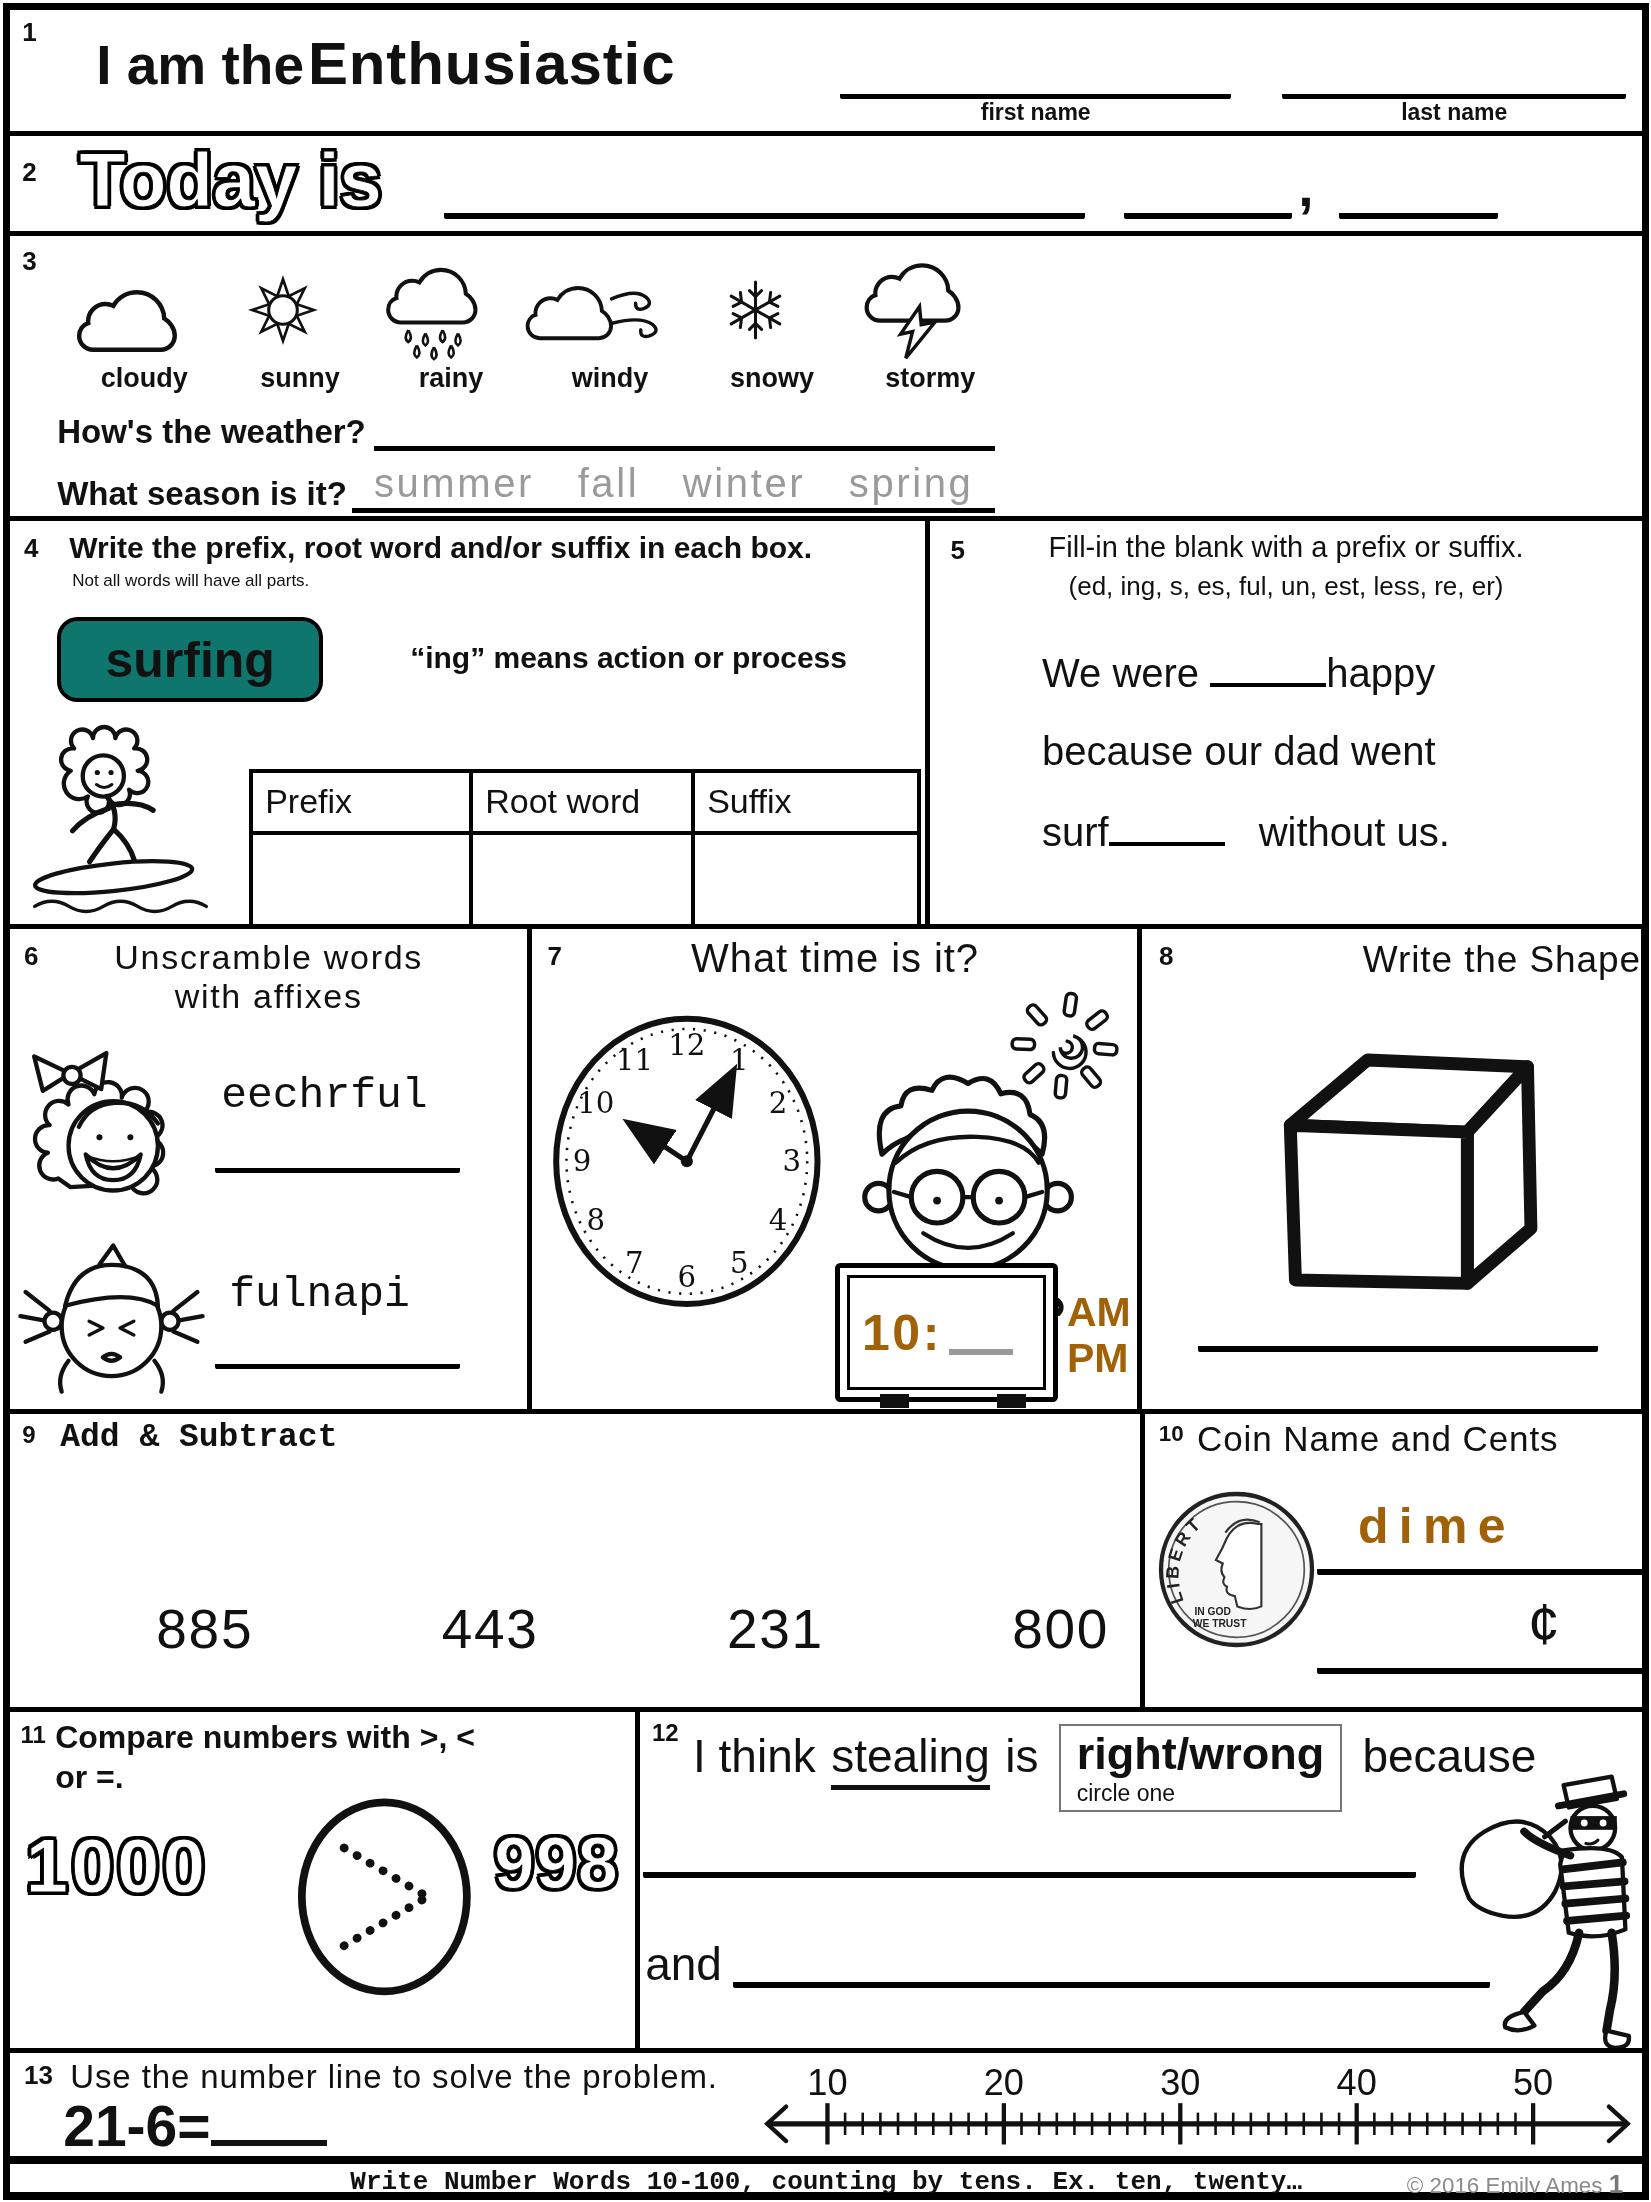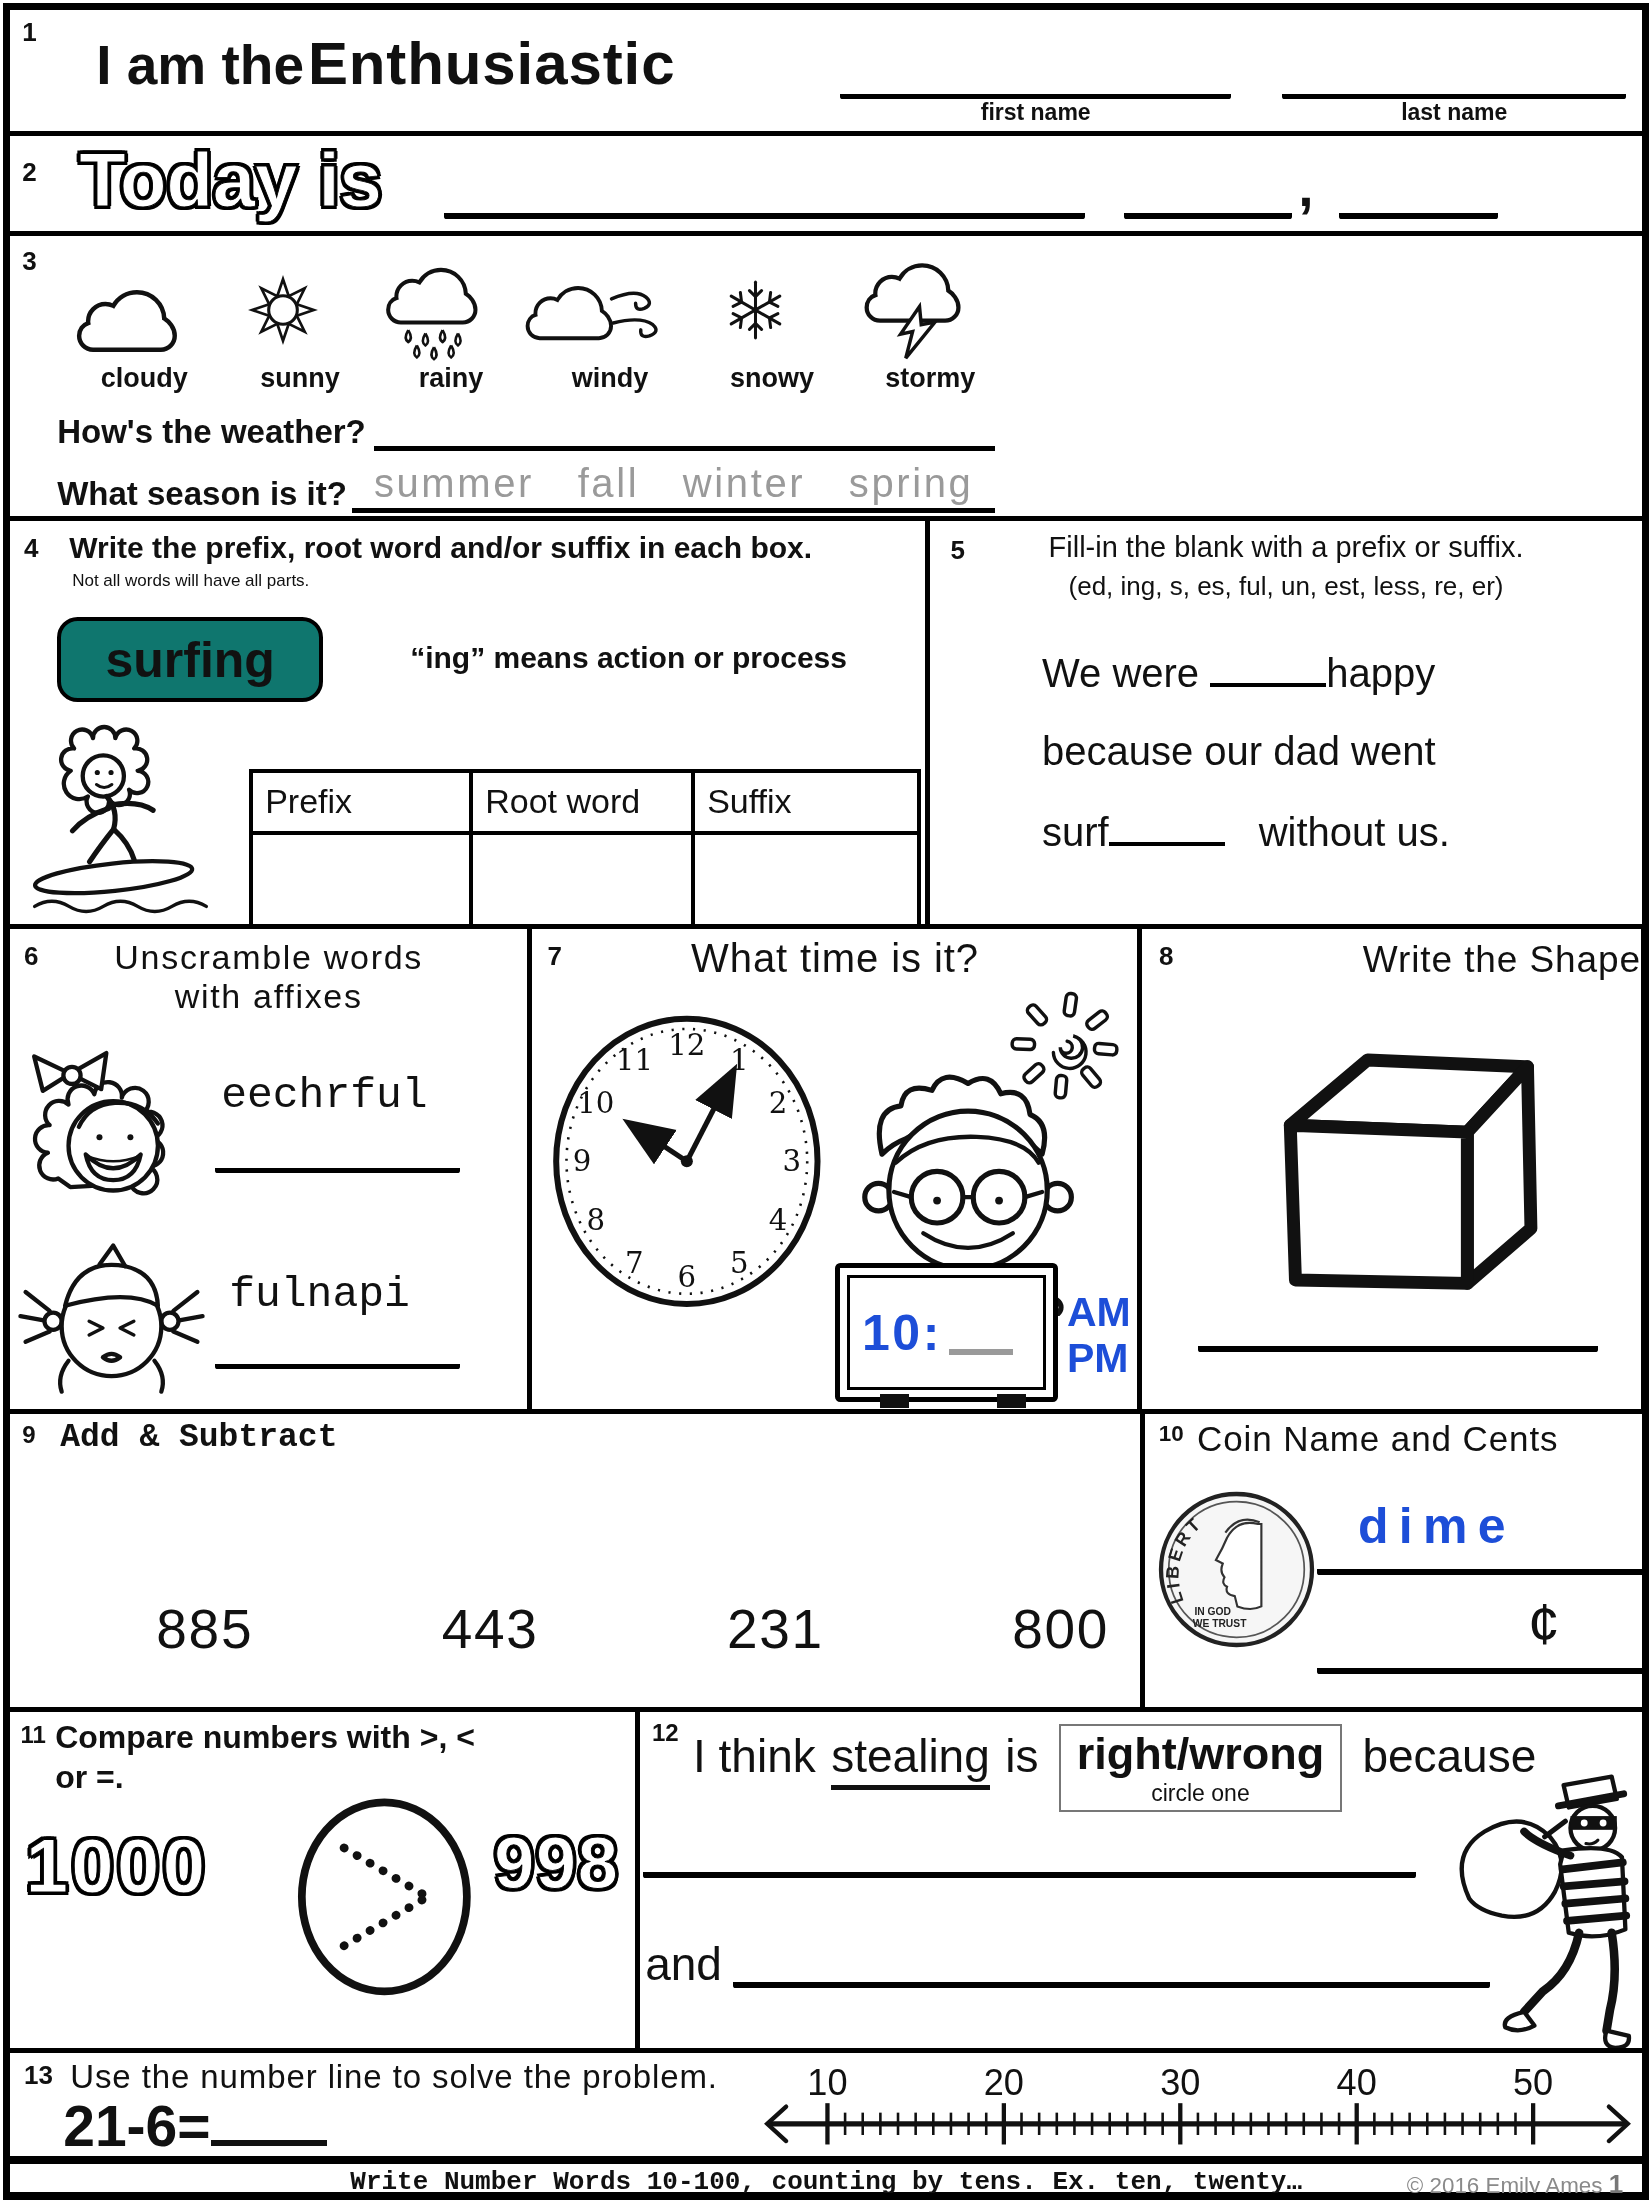"10:" .gray { color: #1d4ed8 -> #a16207 }
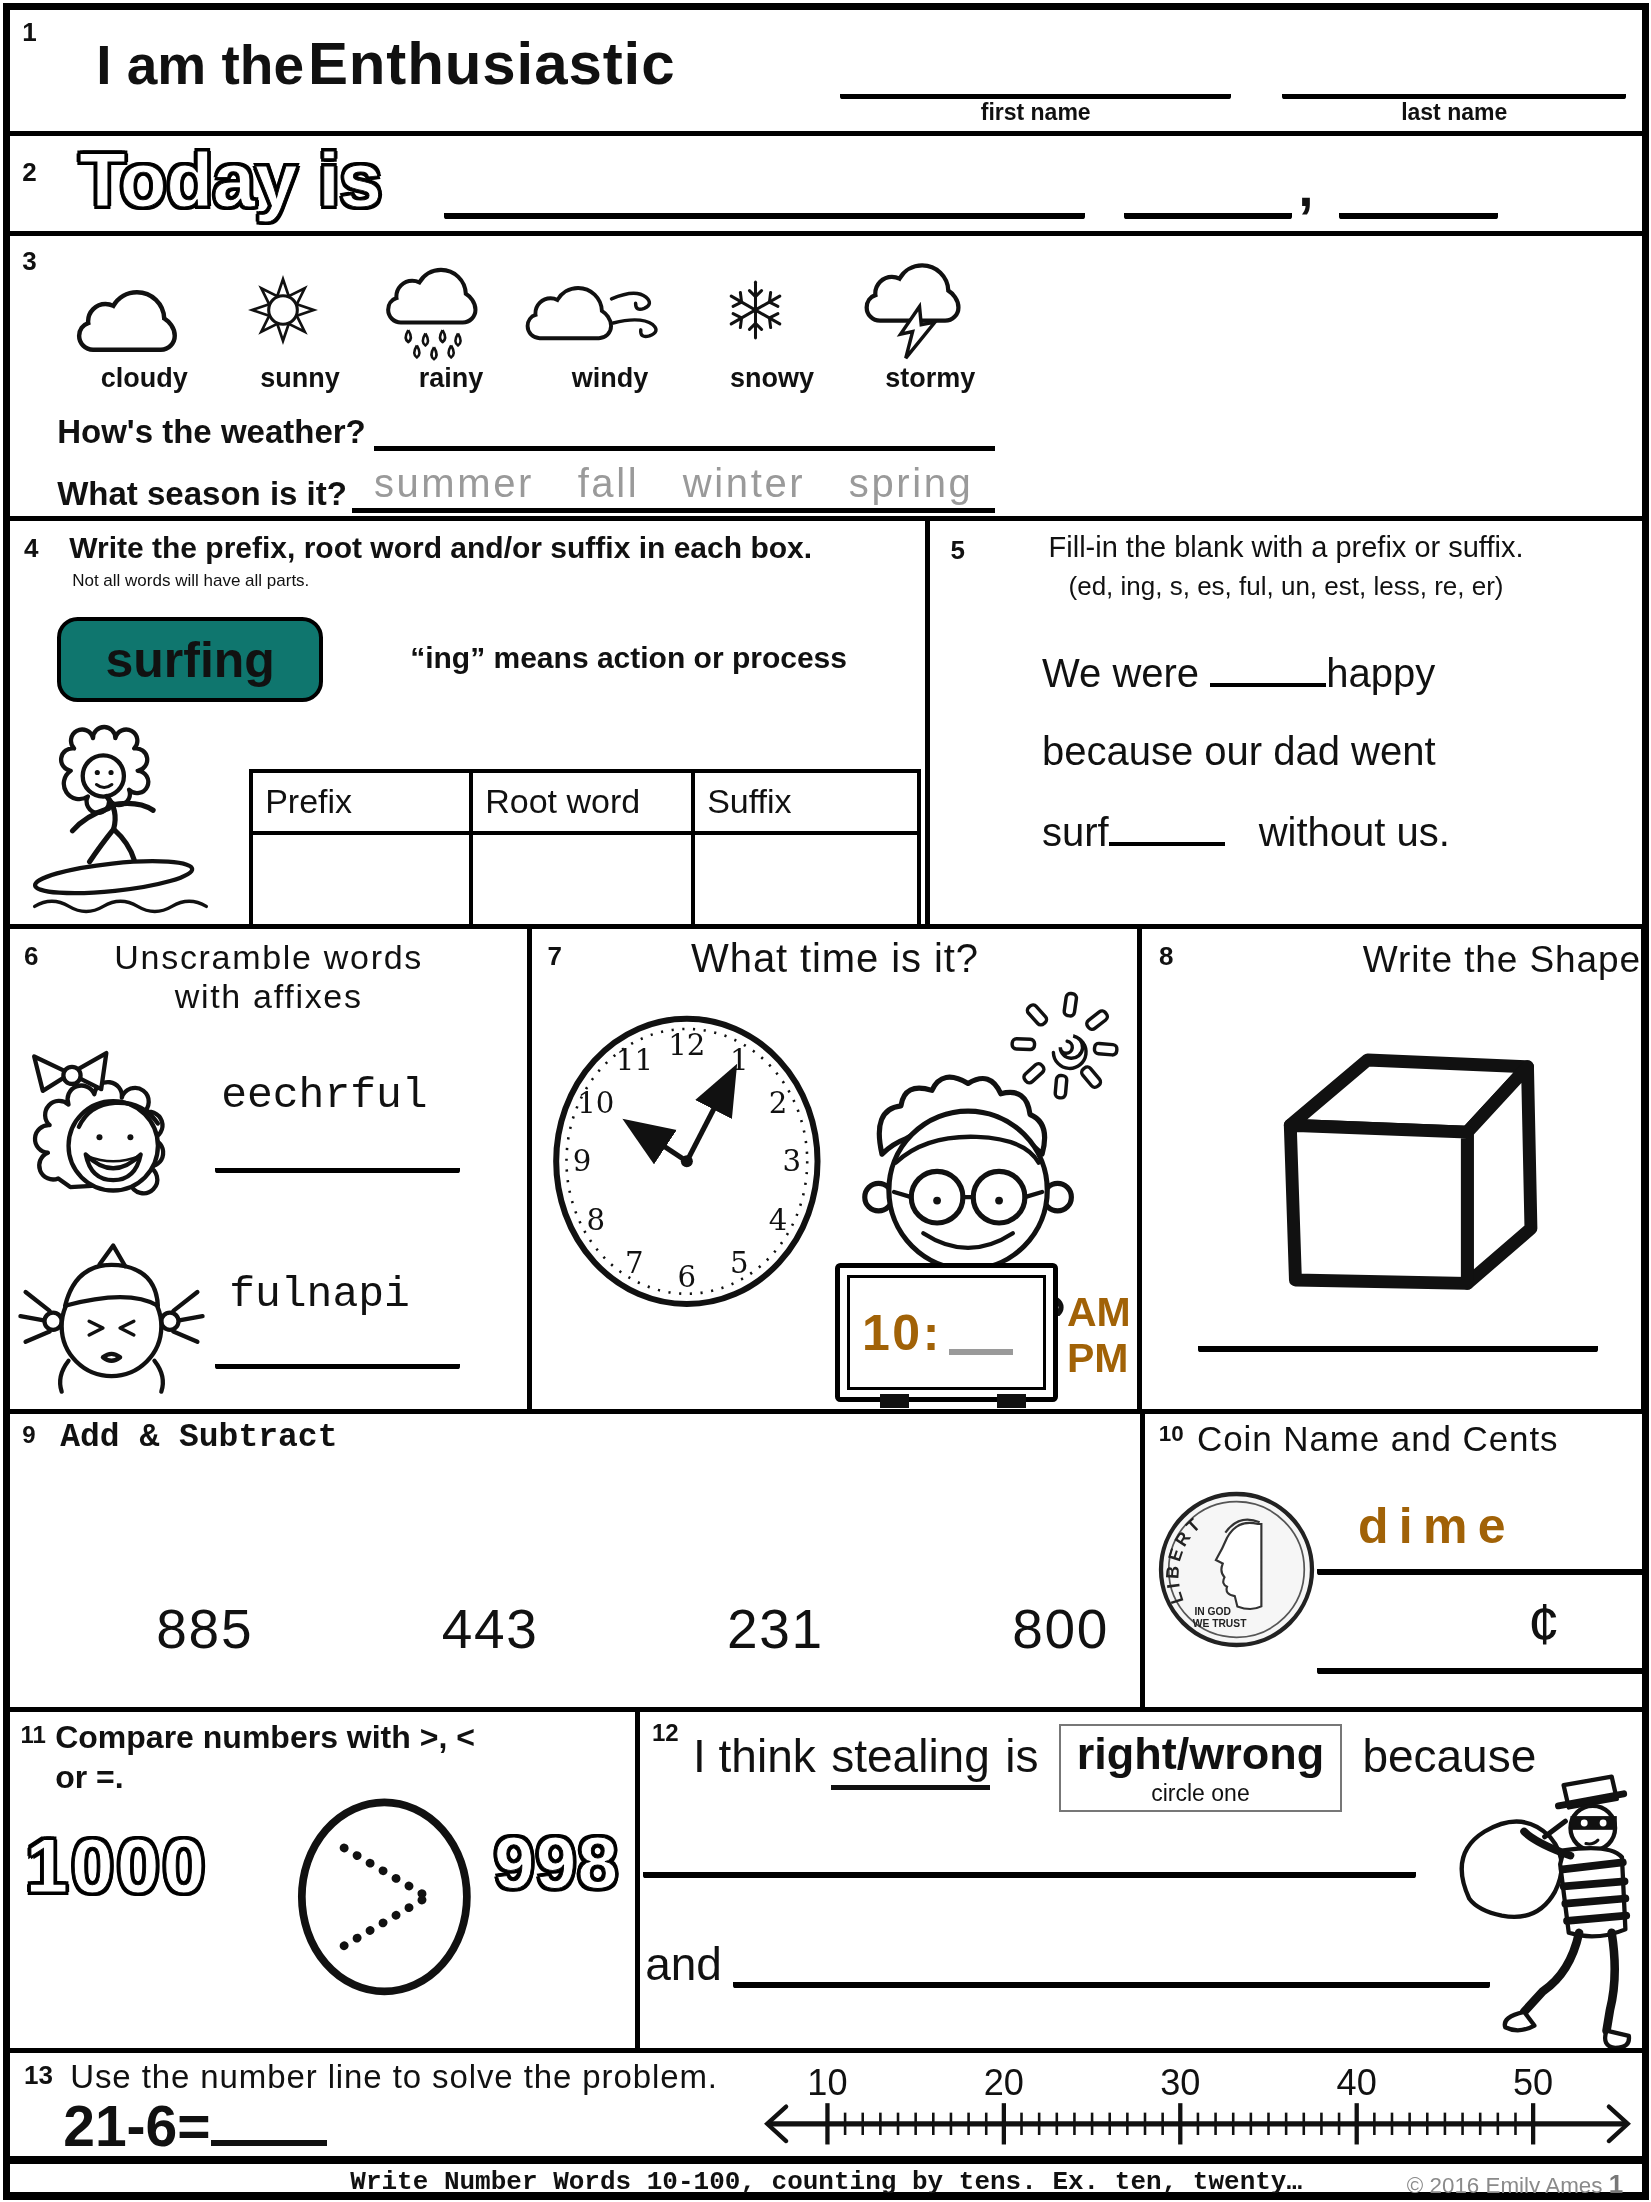"right/wrong" .choicebox { align-items: center -> none }
